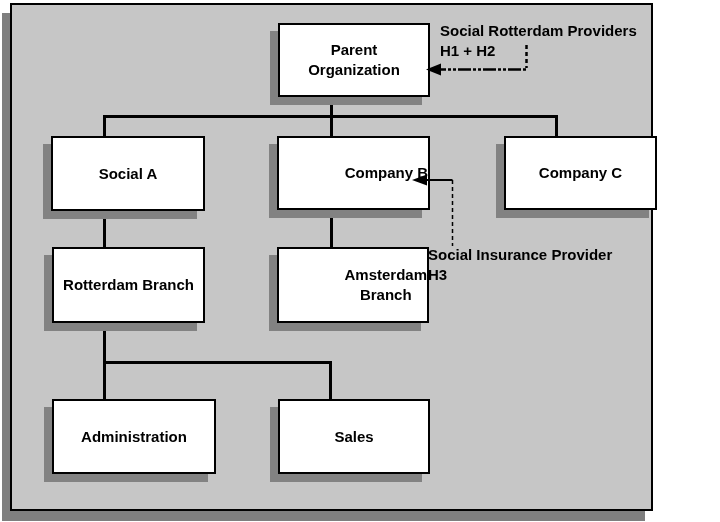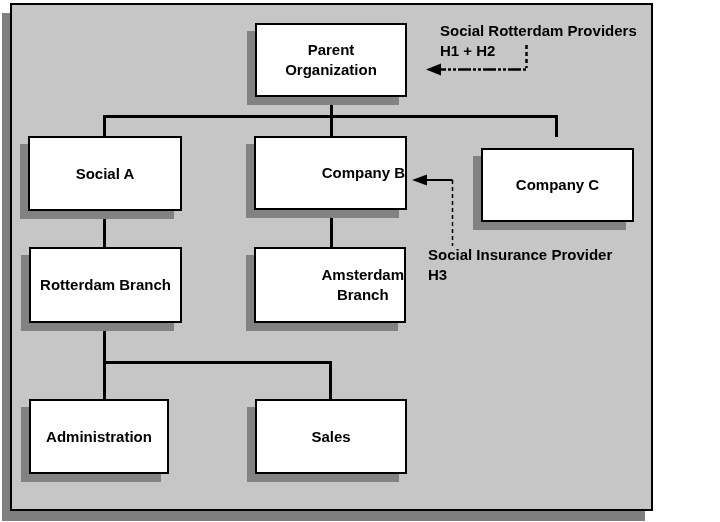"Parent" .node { margin-left: none -> 23px }
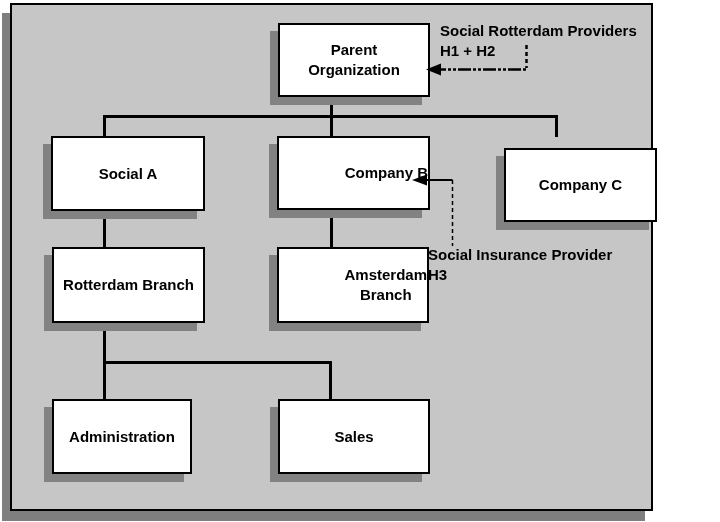"Company C" .n-company-c { top: 148px -> 136px }
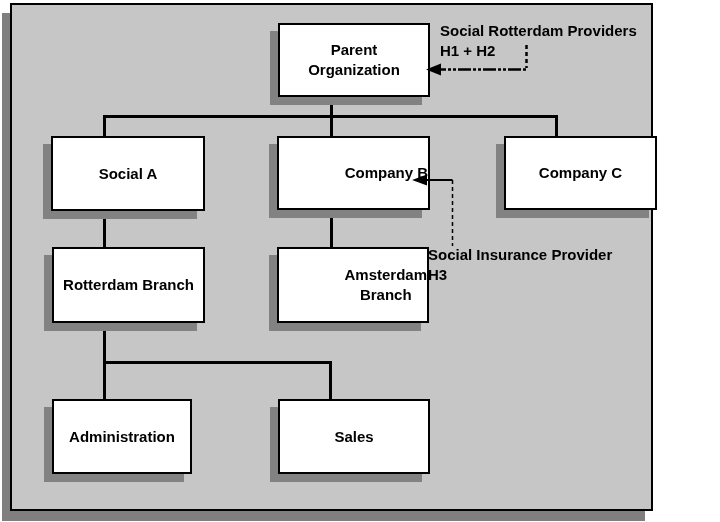"Administration" .n-administration { width: 140px -> 164px }
